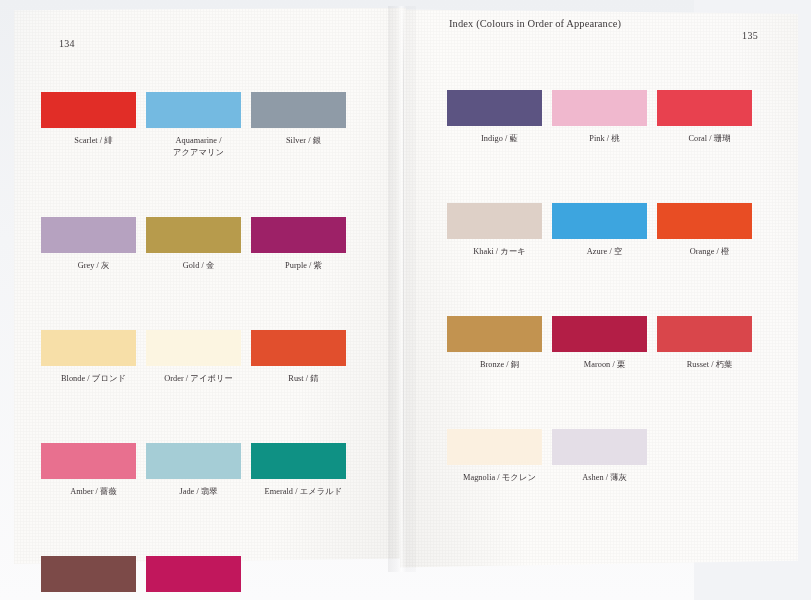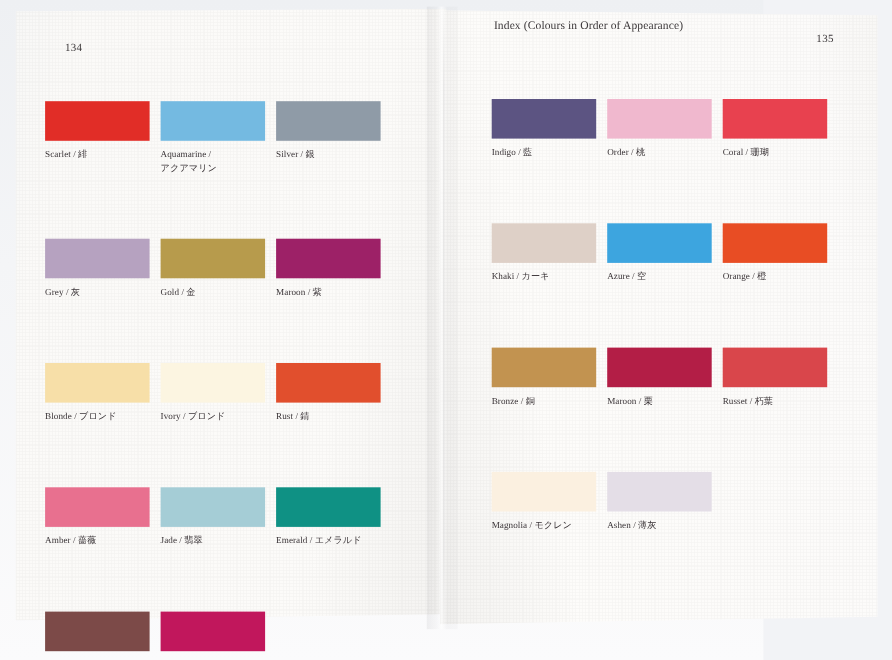"Scarlet / 緋" .cell { text-align: none -> center }
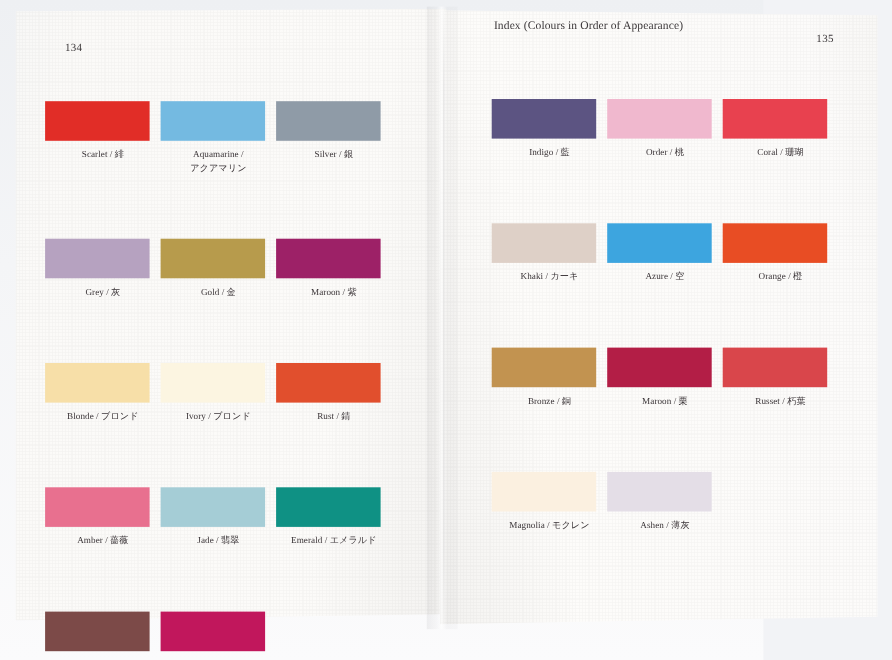"Order / 桃" div.caption { text: Order -> Pink }
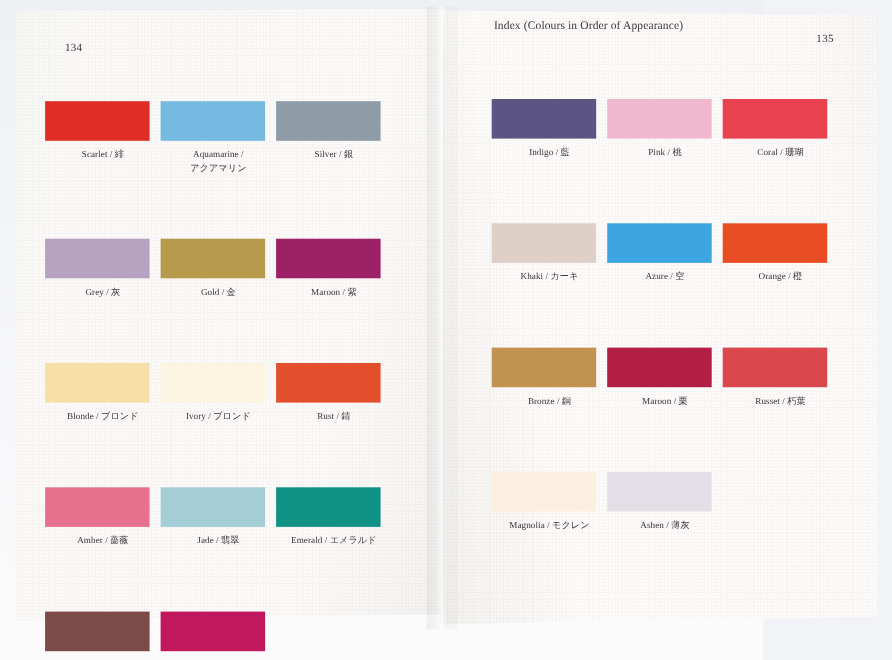"Maroon / 紫" div.caption { text: Maroon -> Purple }
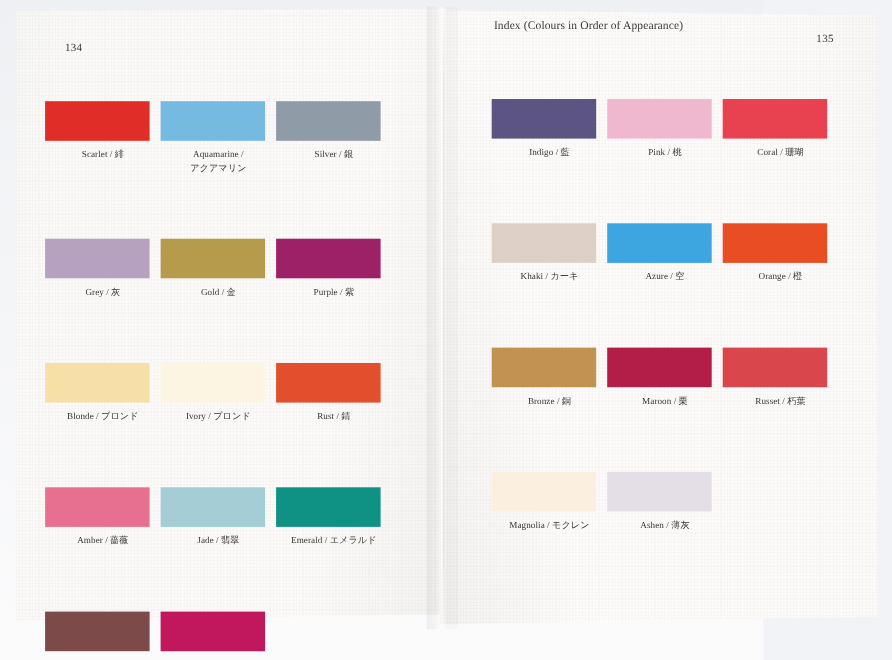"Ivory / ブロンド" div.caption { text: Ivory / ブロンド -> Order / アイボリー }
